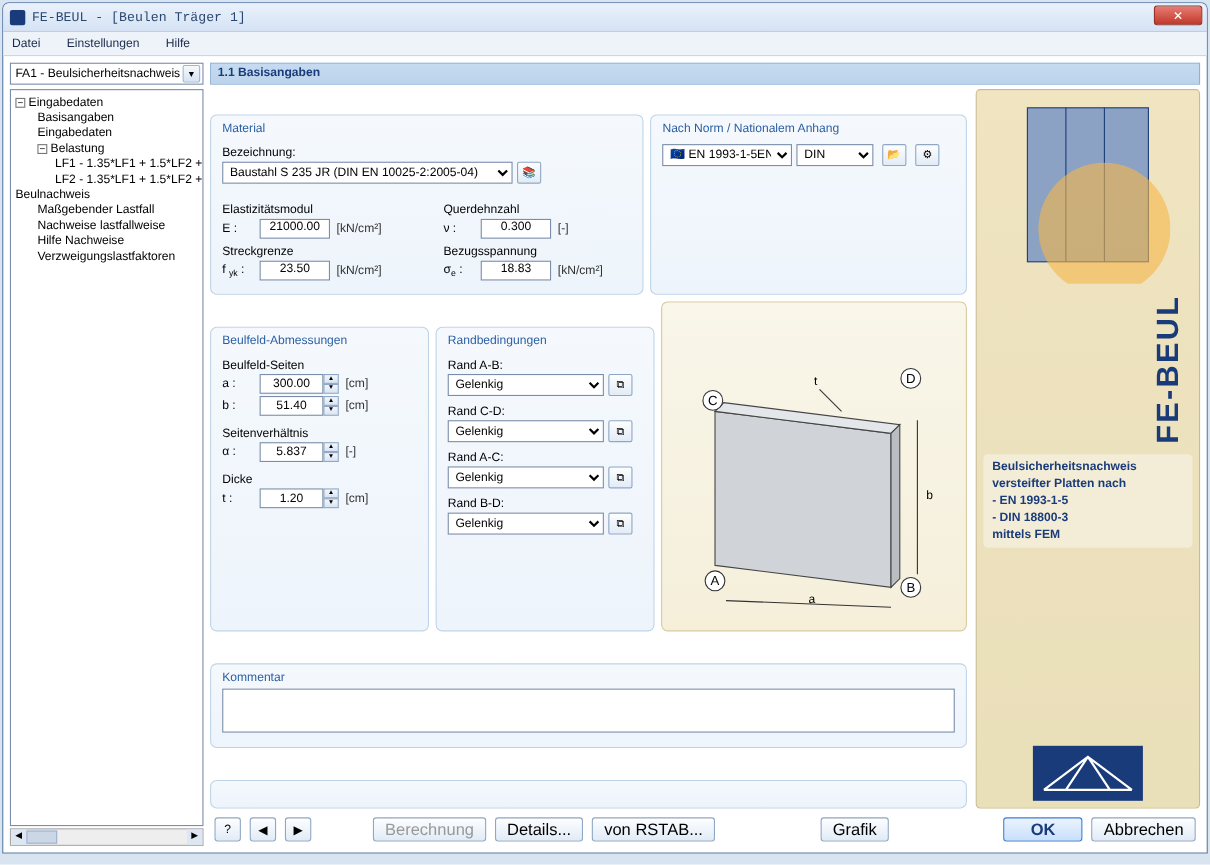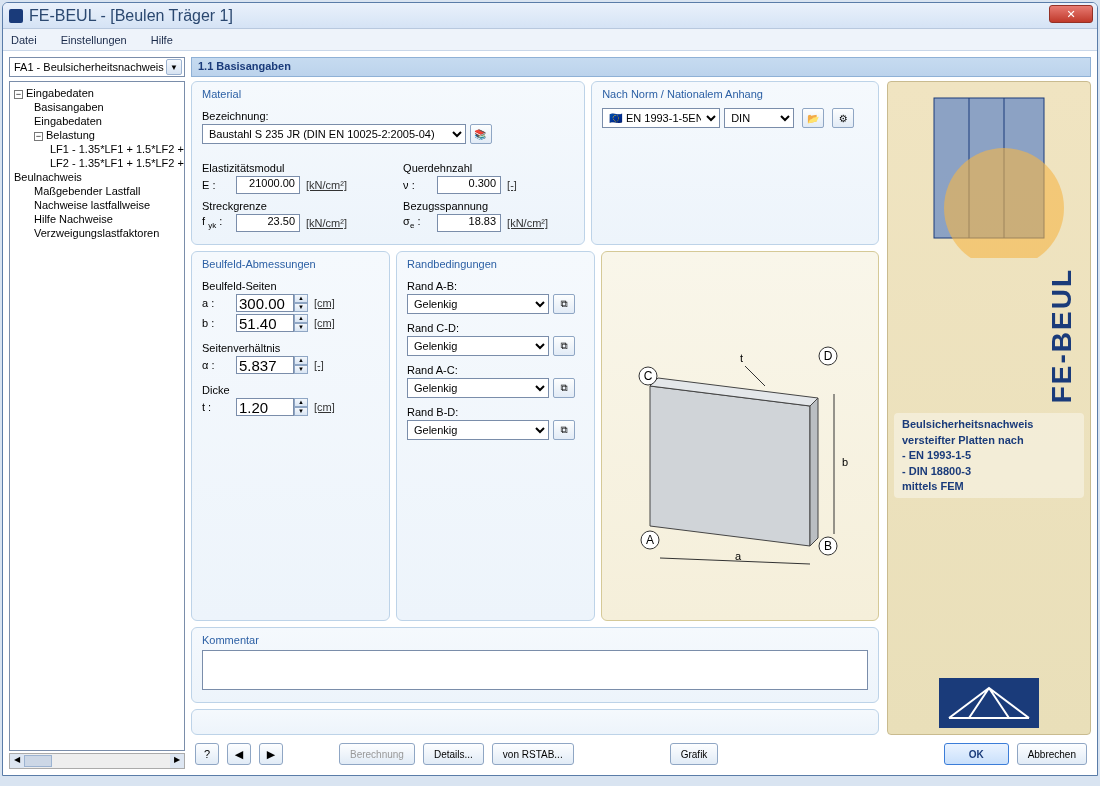"FE-BEUL - [Beulen Träger 1]" .titlebar .title { font-family: none -> Liberation Mono, monospace; font-size: 16px -> 12px }
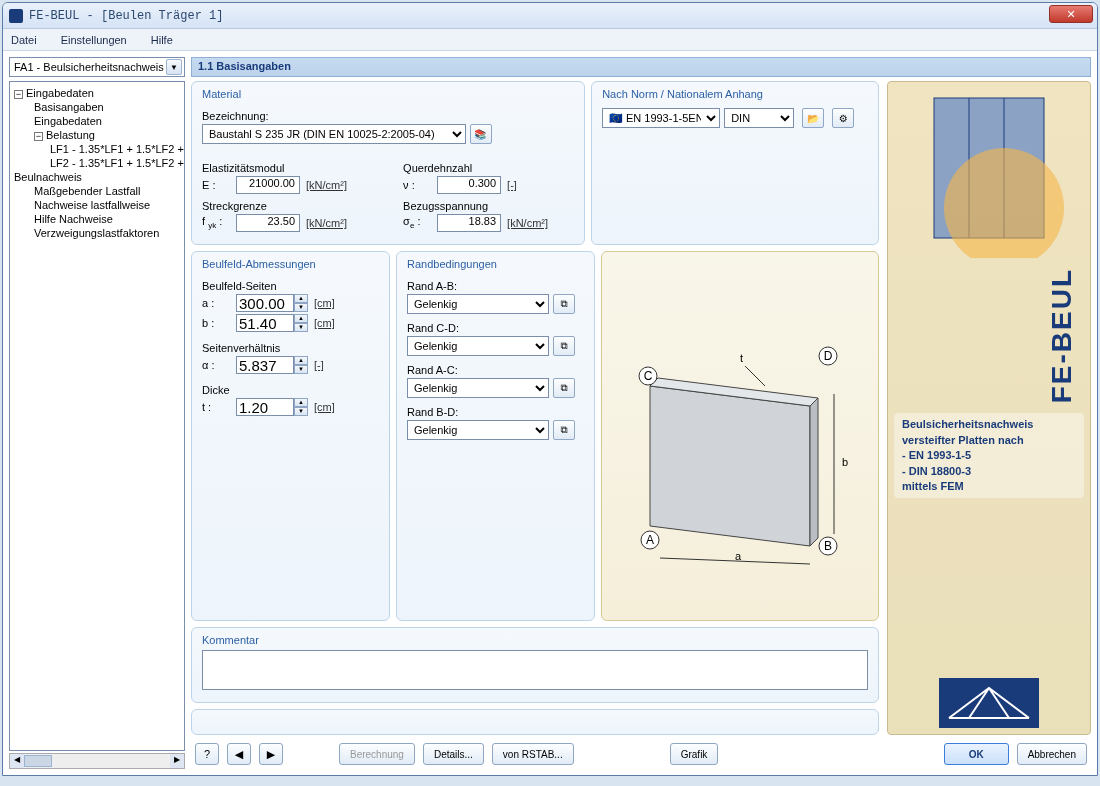"Material" .panel { margin-top: none -> 23px }
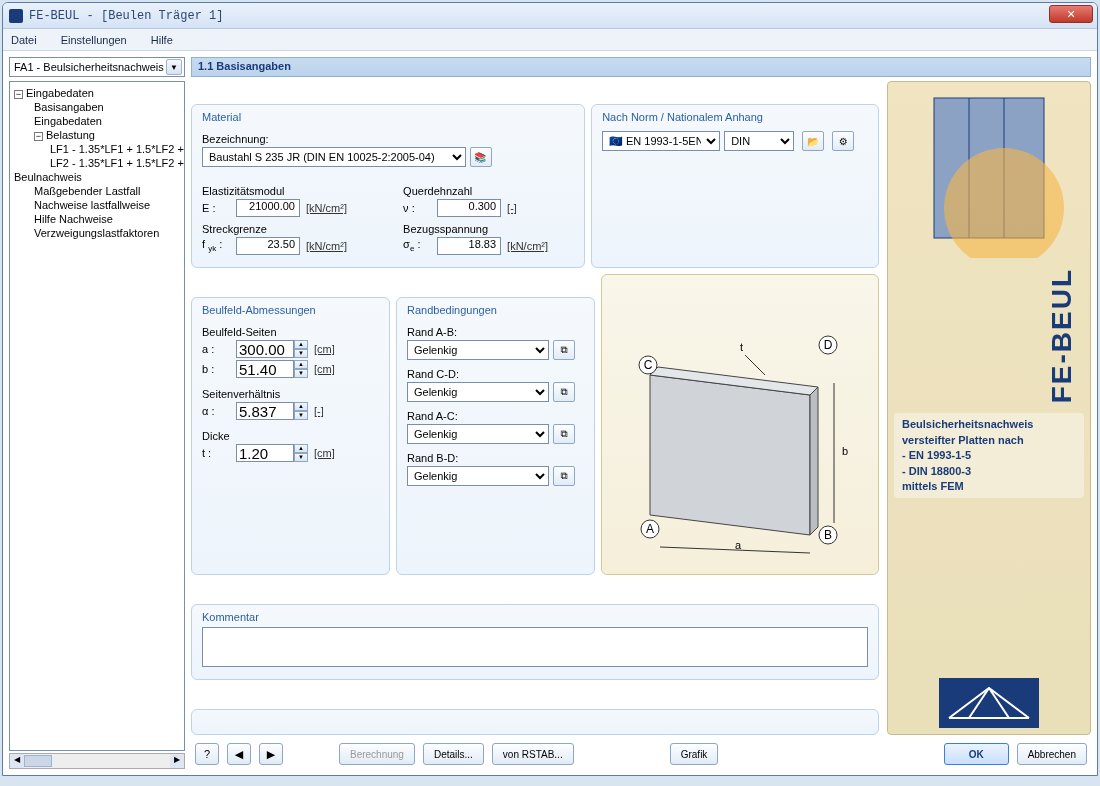"21000.00" .val-row .input { text-align: right -> center }
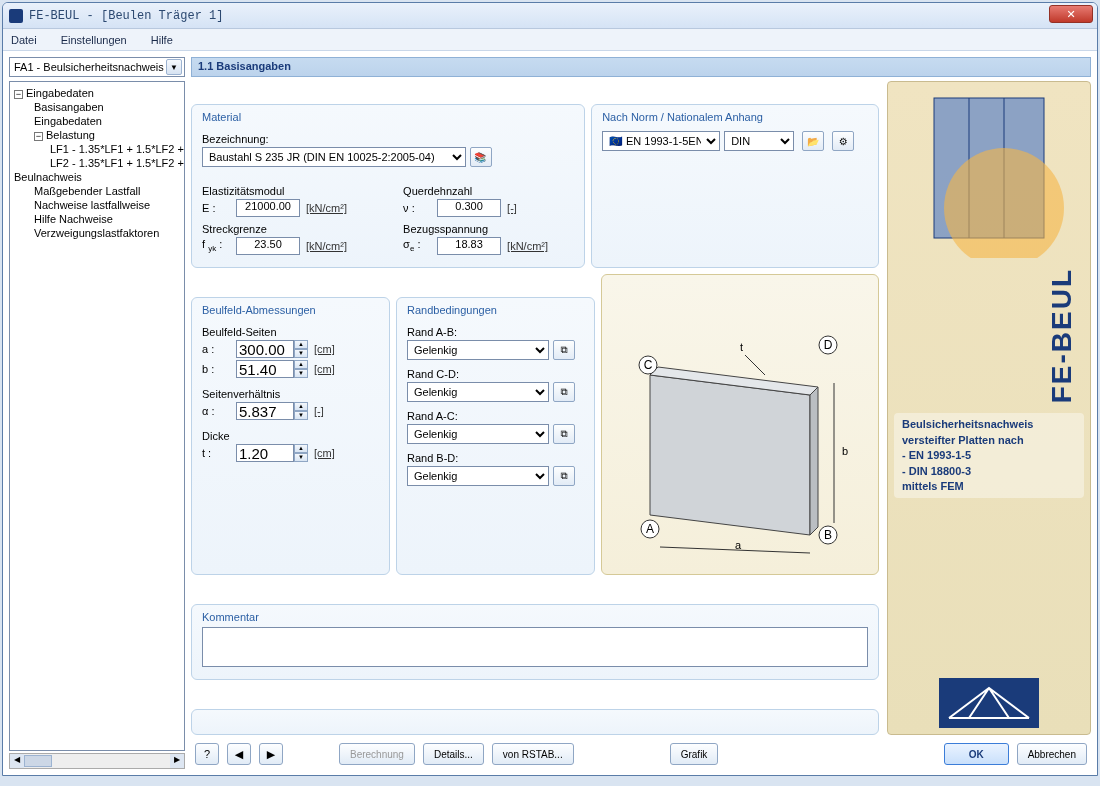"[kN/cm²]" .val-row .unit { text-decoration: underline -> none }
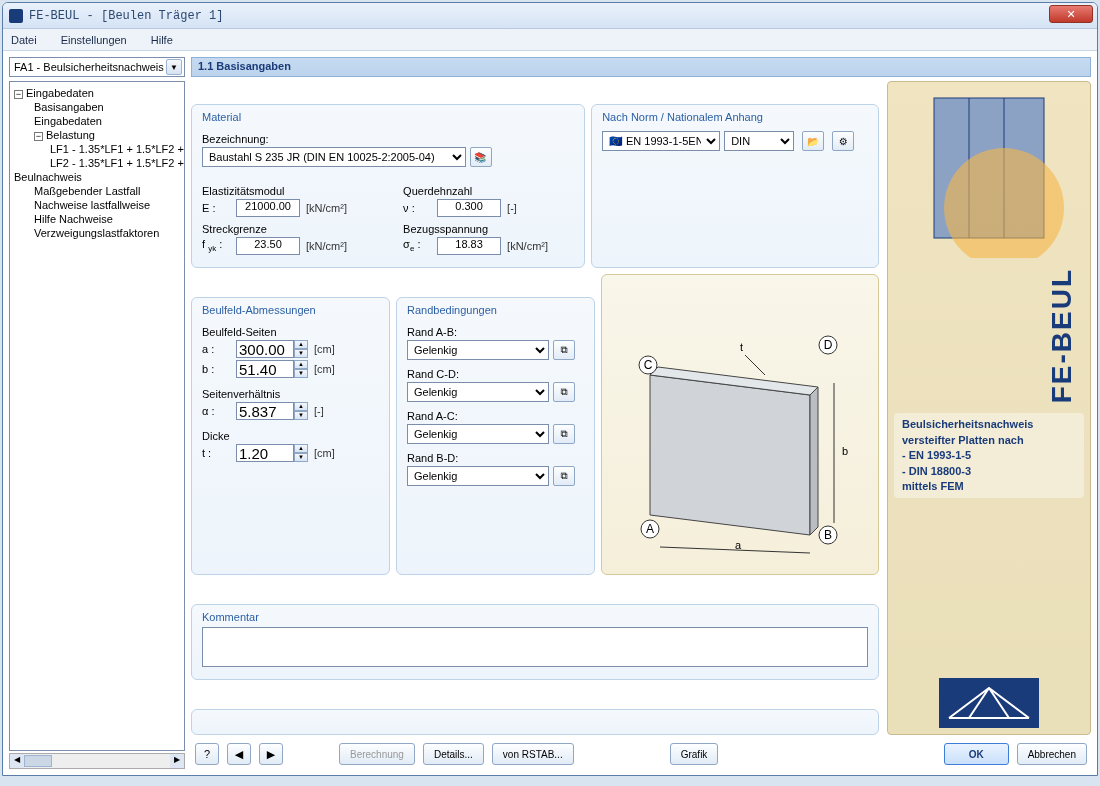"300.00" .spin input { font-size: 15px -> 11px; text-align: left -> center }
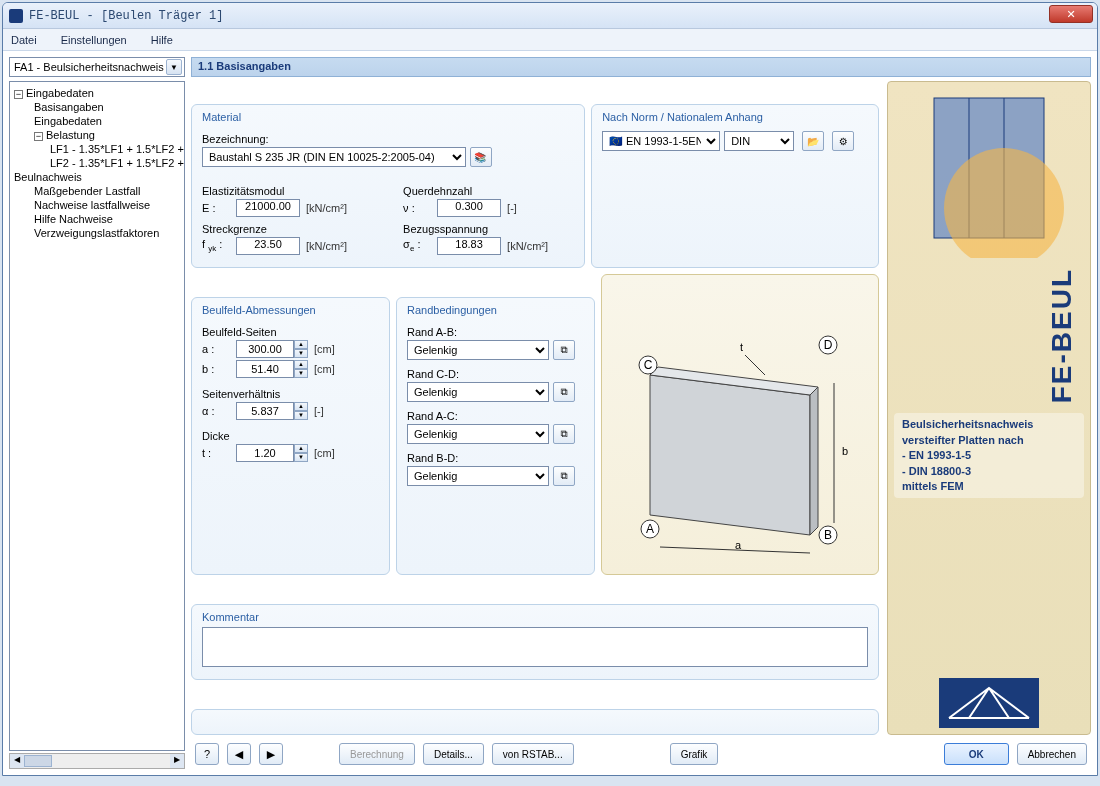"Berechnung" .btn { font-size: 10px -> 15px }
